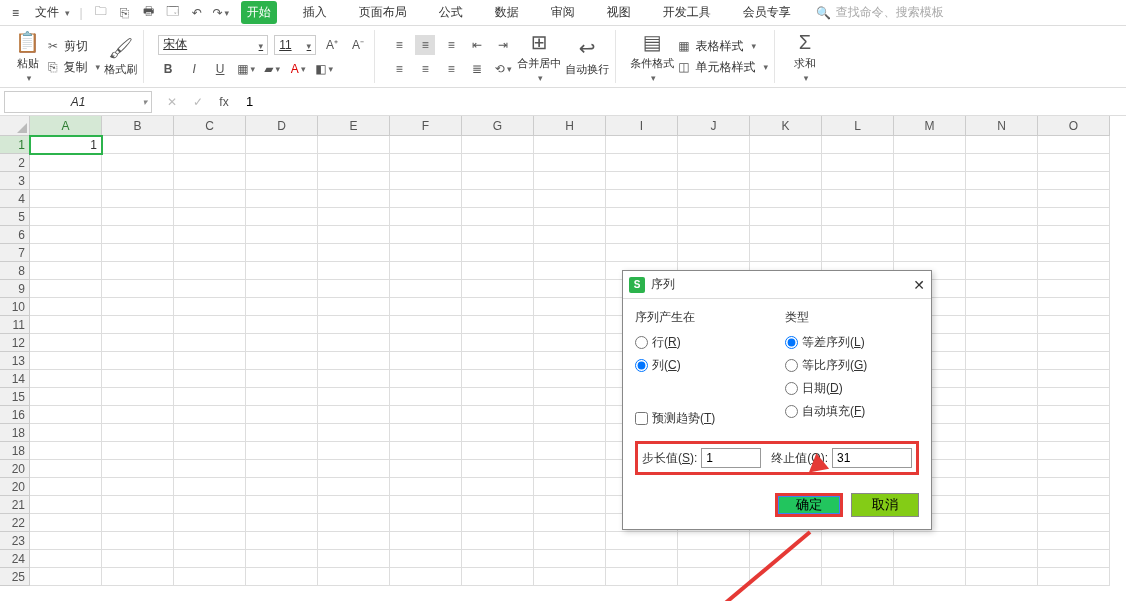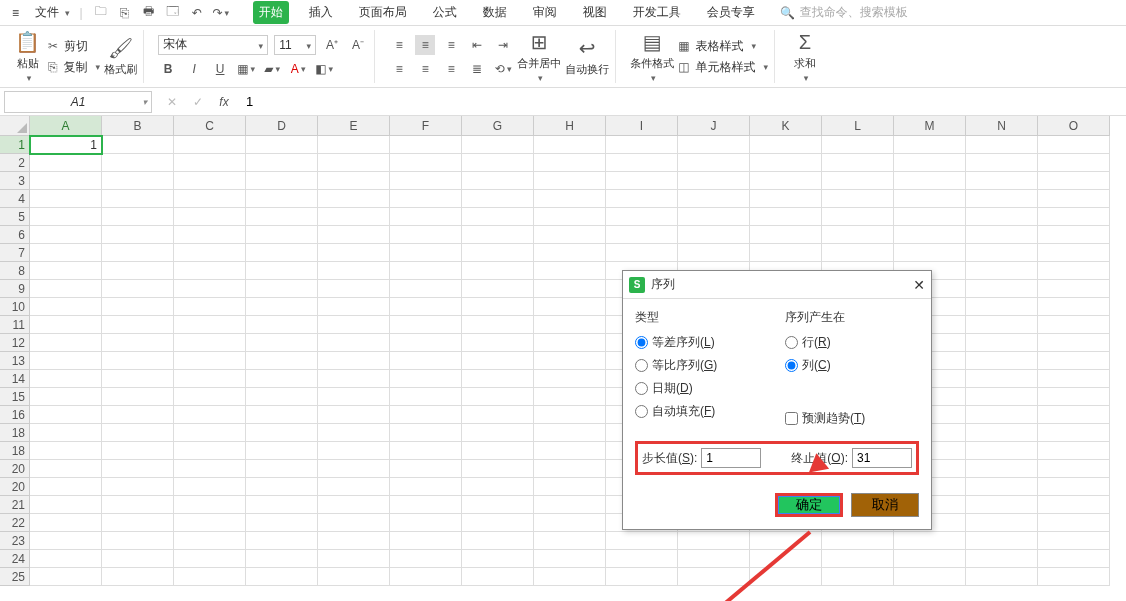"开始" .tabs { gap: 14px -> 20px; margin-left: 20px -> 8px }
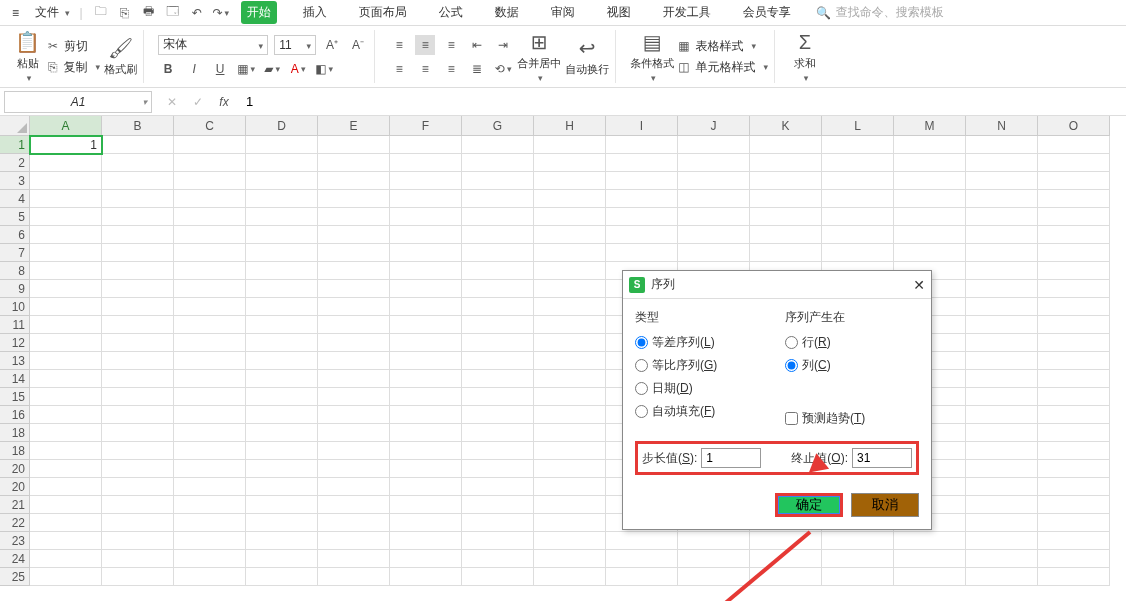"宋体" .sel { text-decoration: none -> underline }
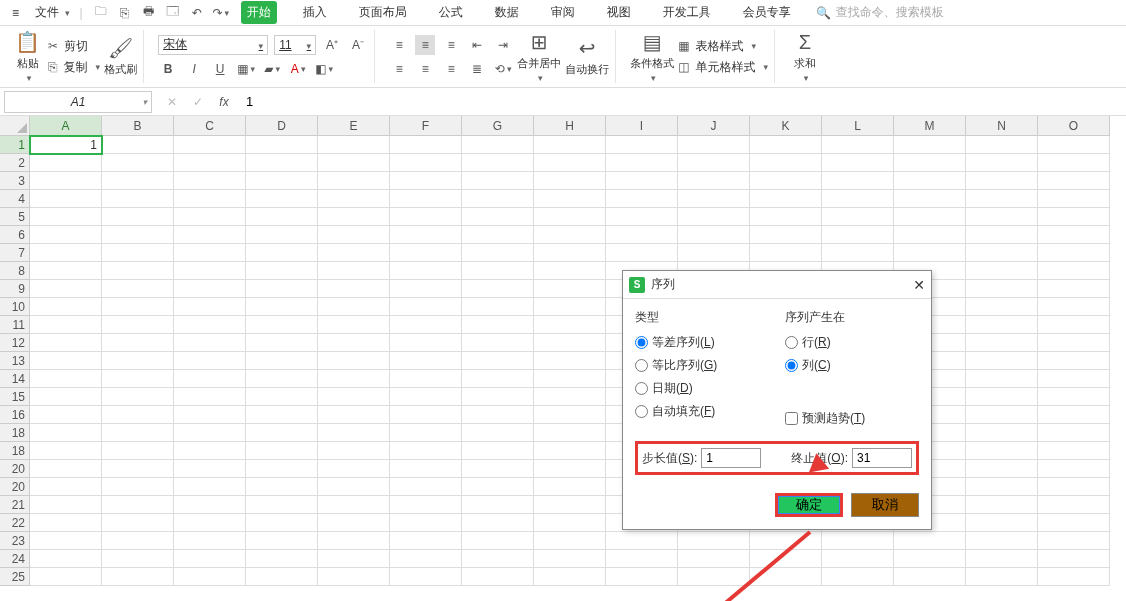"fx" span.btn-sq { font-style: italic -> none }
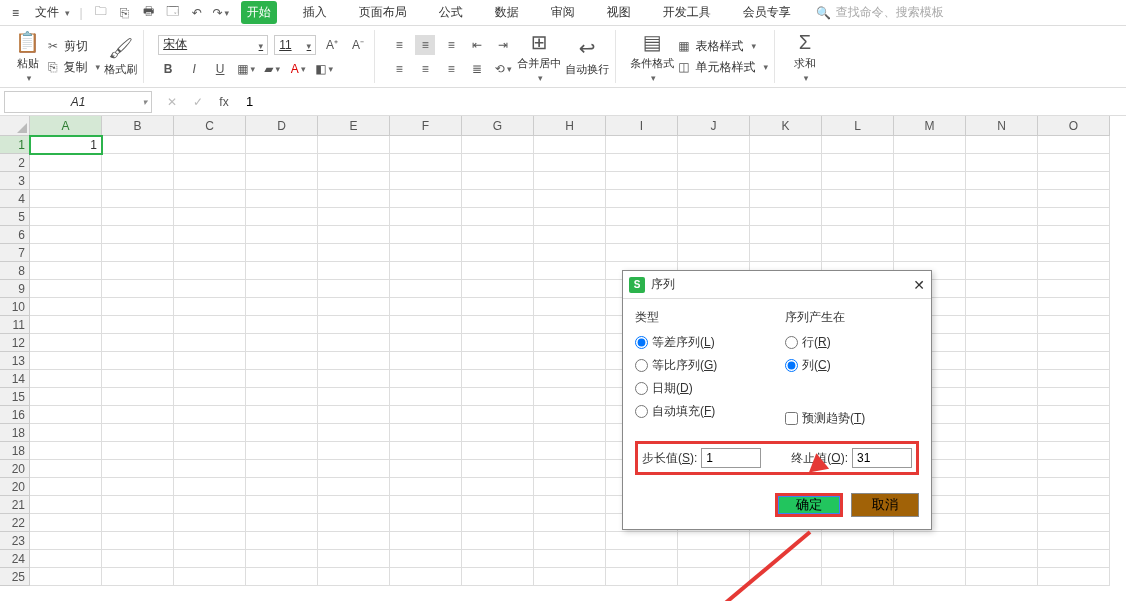"类型" div.dlg-col { order: before "序列产生在" -> after "序列产生在" }
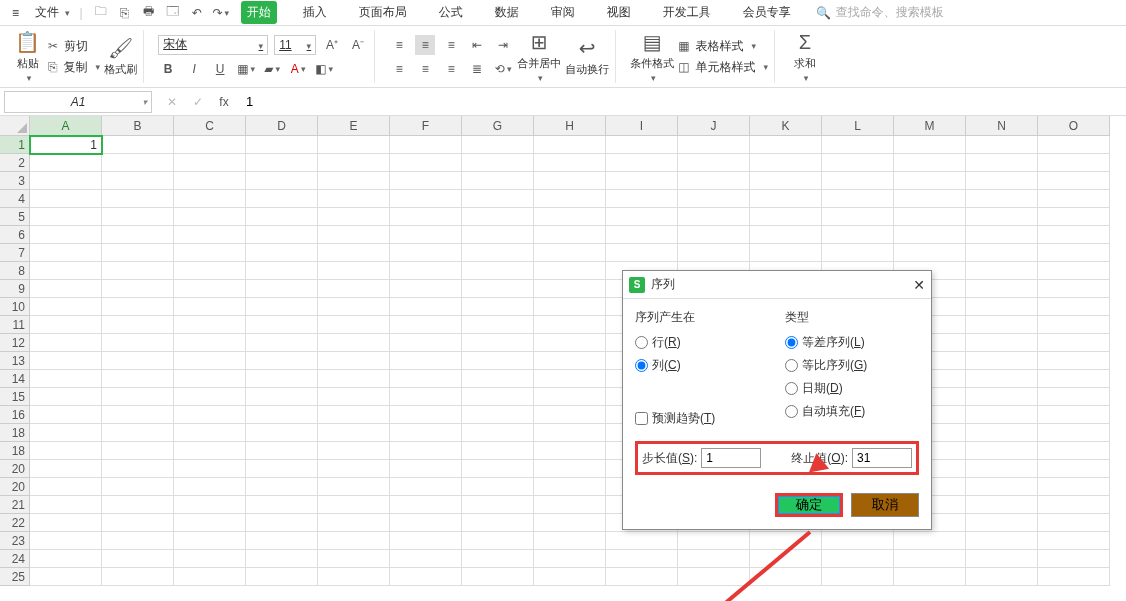"31" input { width: 60px -> 80px }
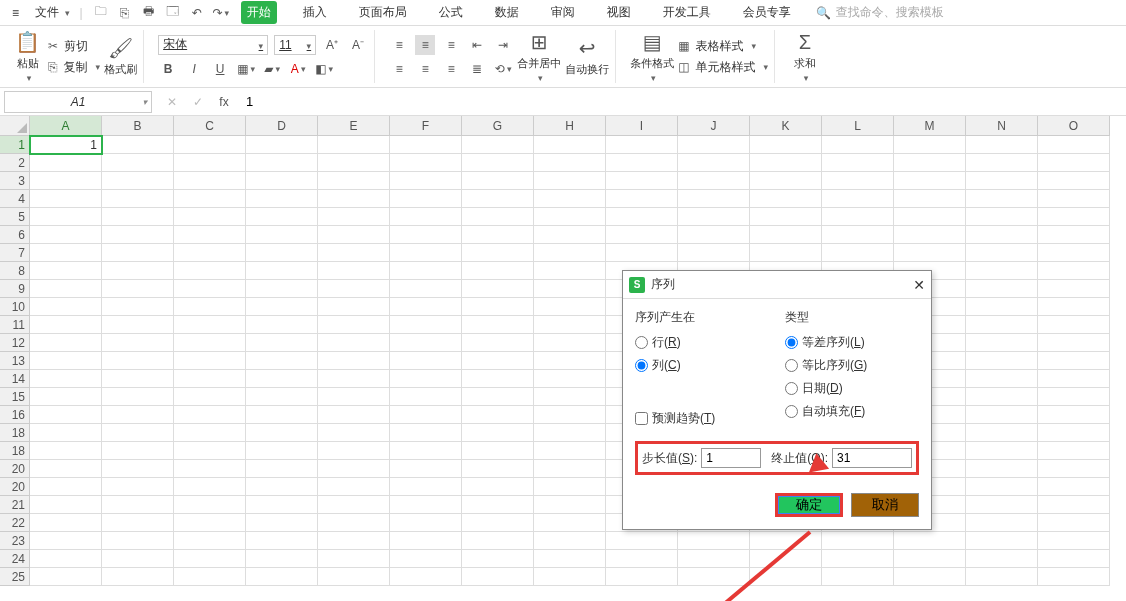"取消" .dlg-btn { background: #a16207 -> #84cc16 }
